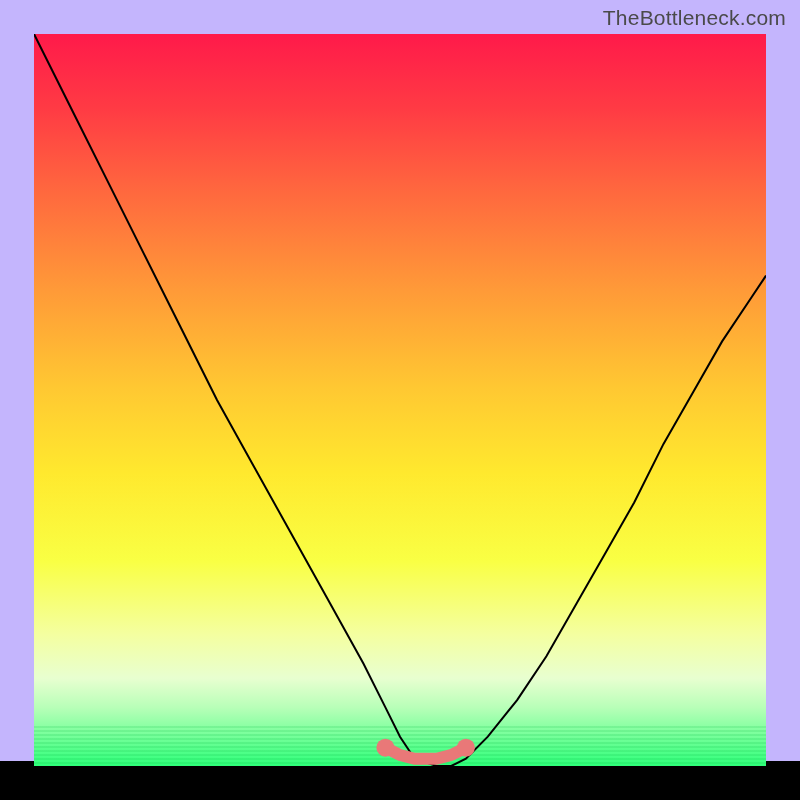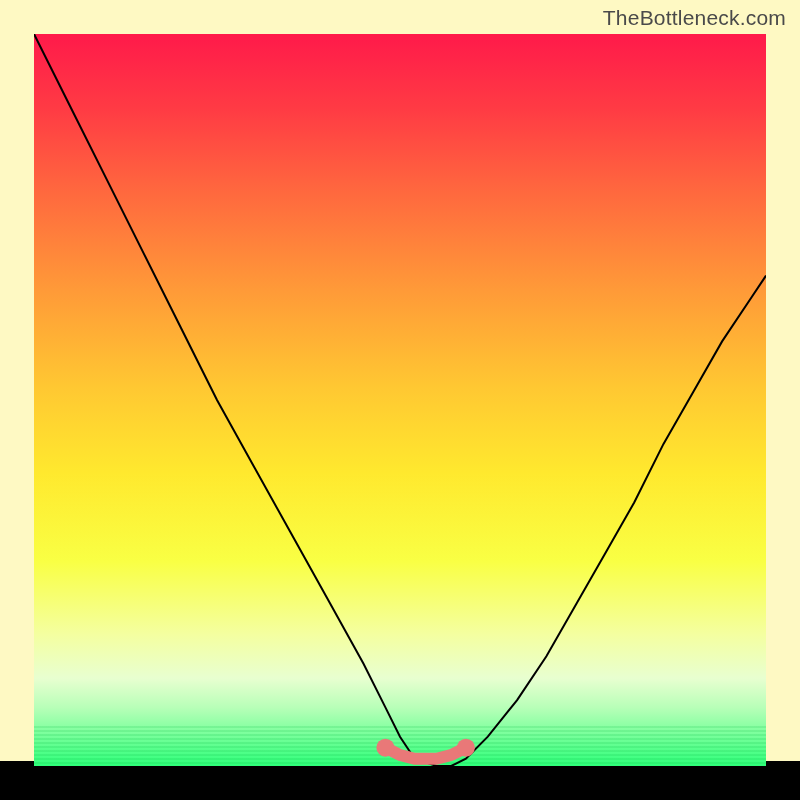"TheBottleneck.com" .frame { background: #fef9c3 -> #c4b5fd }
